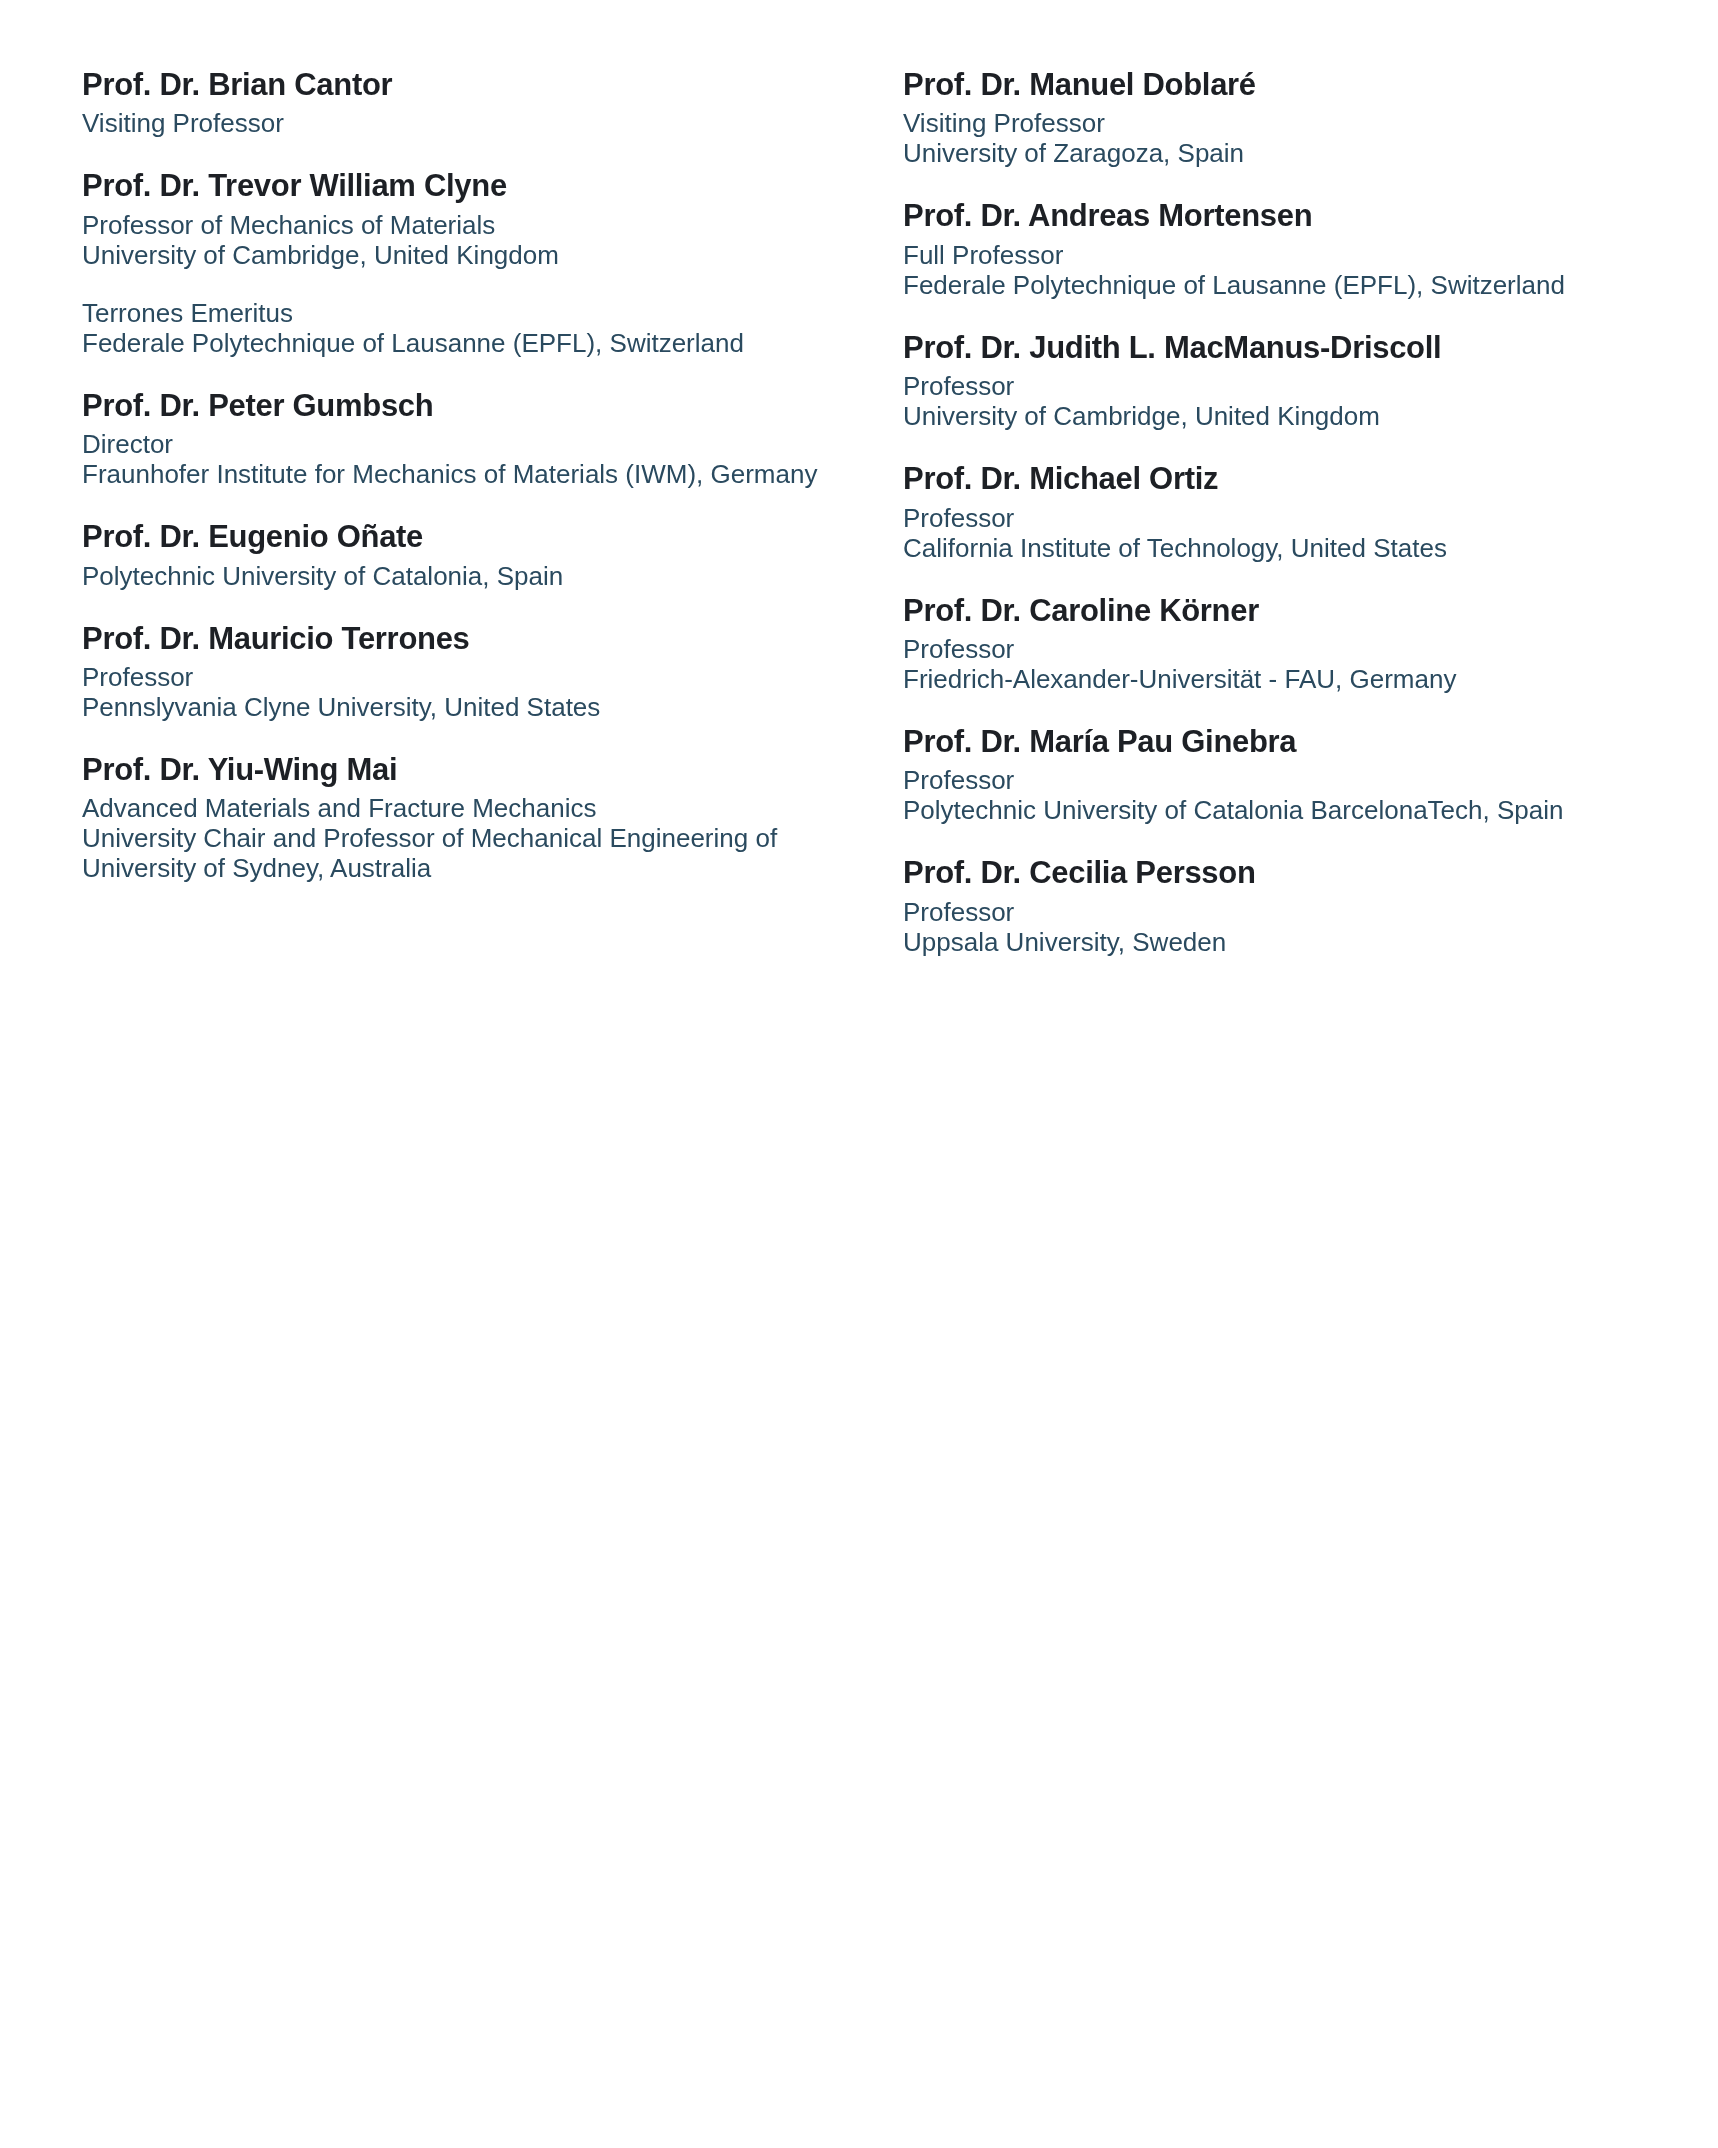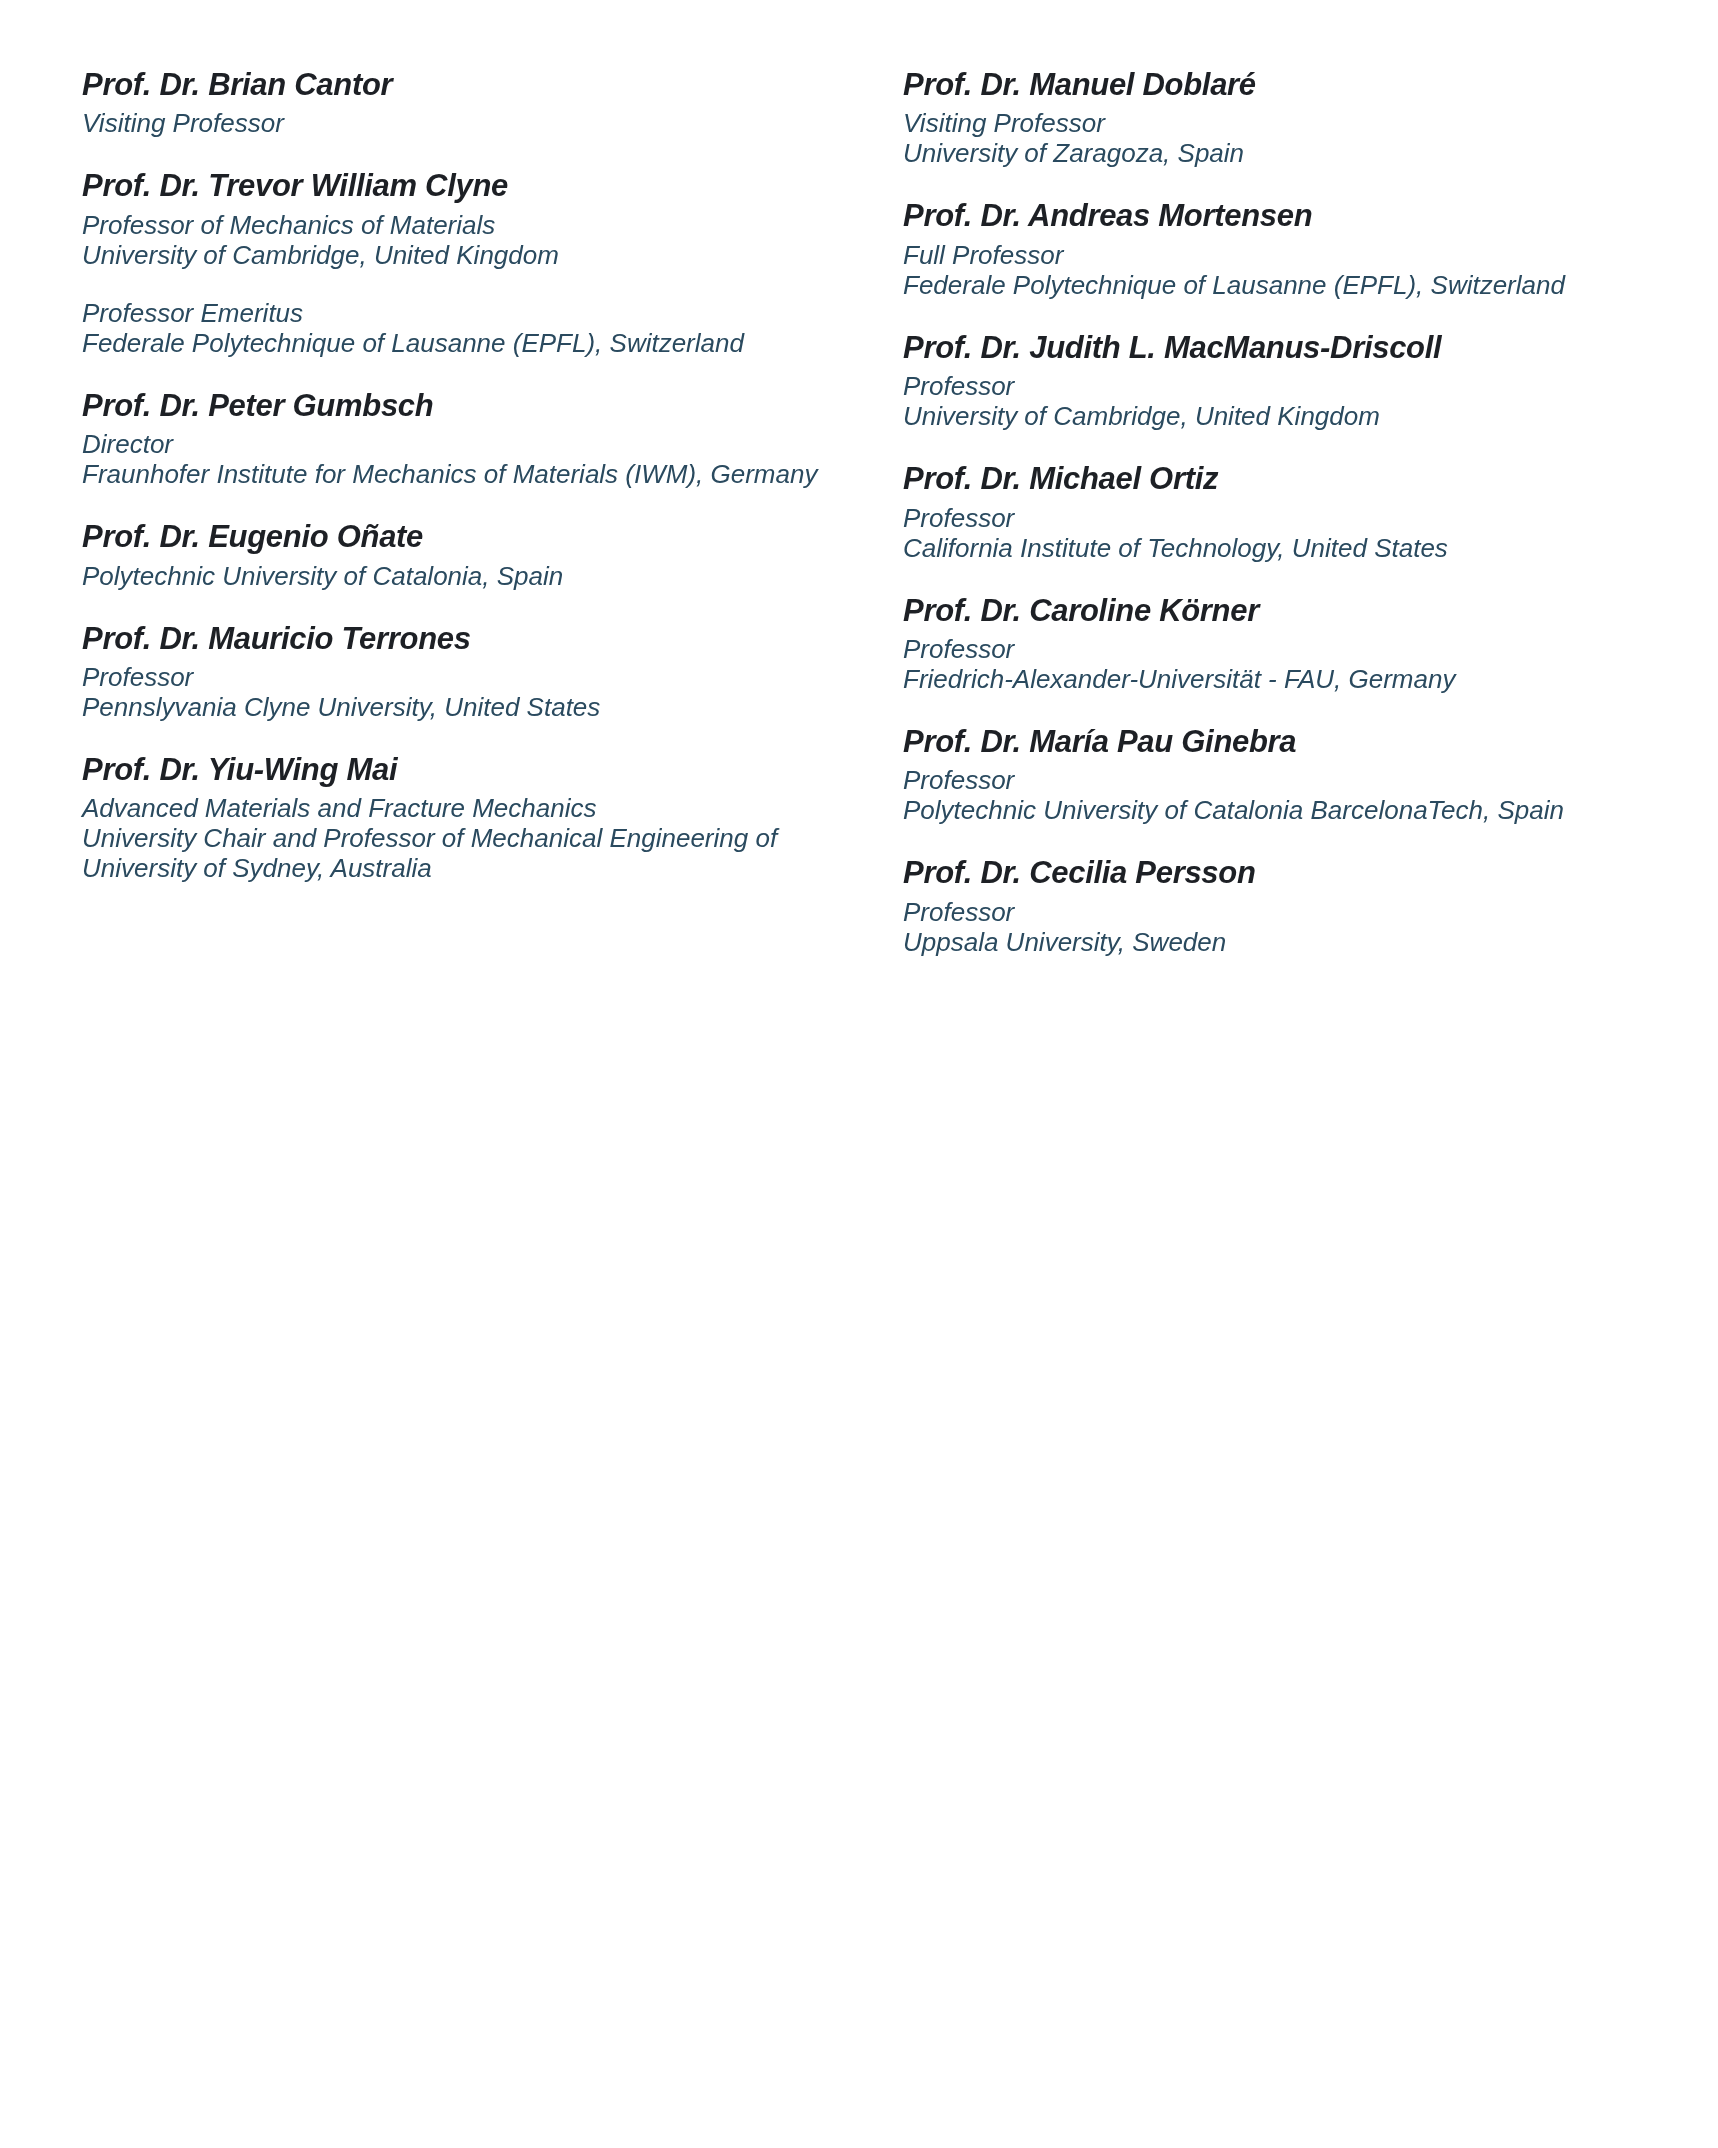"Prof. Dr. Brian Cantor" .board { font-style: italic -> none }
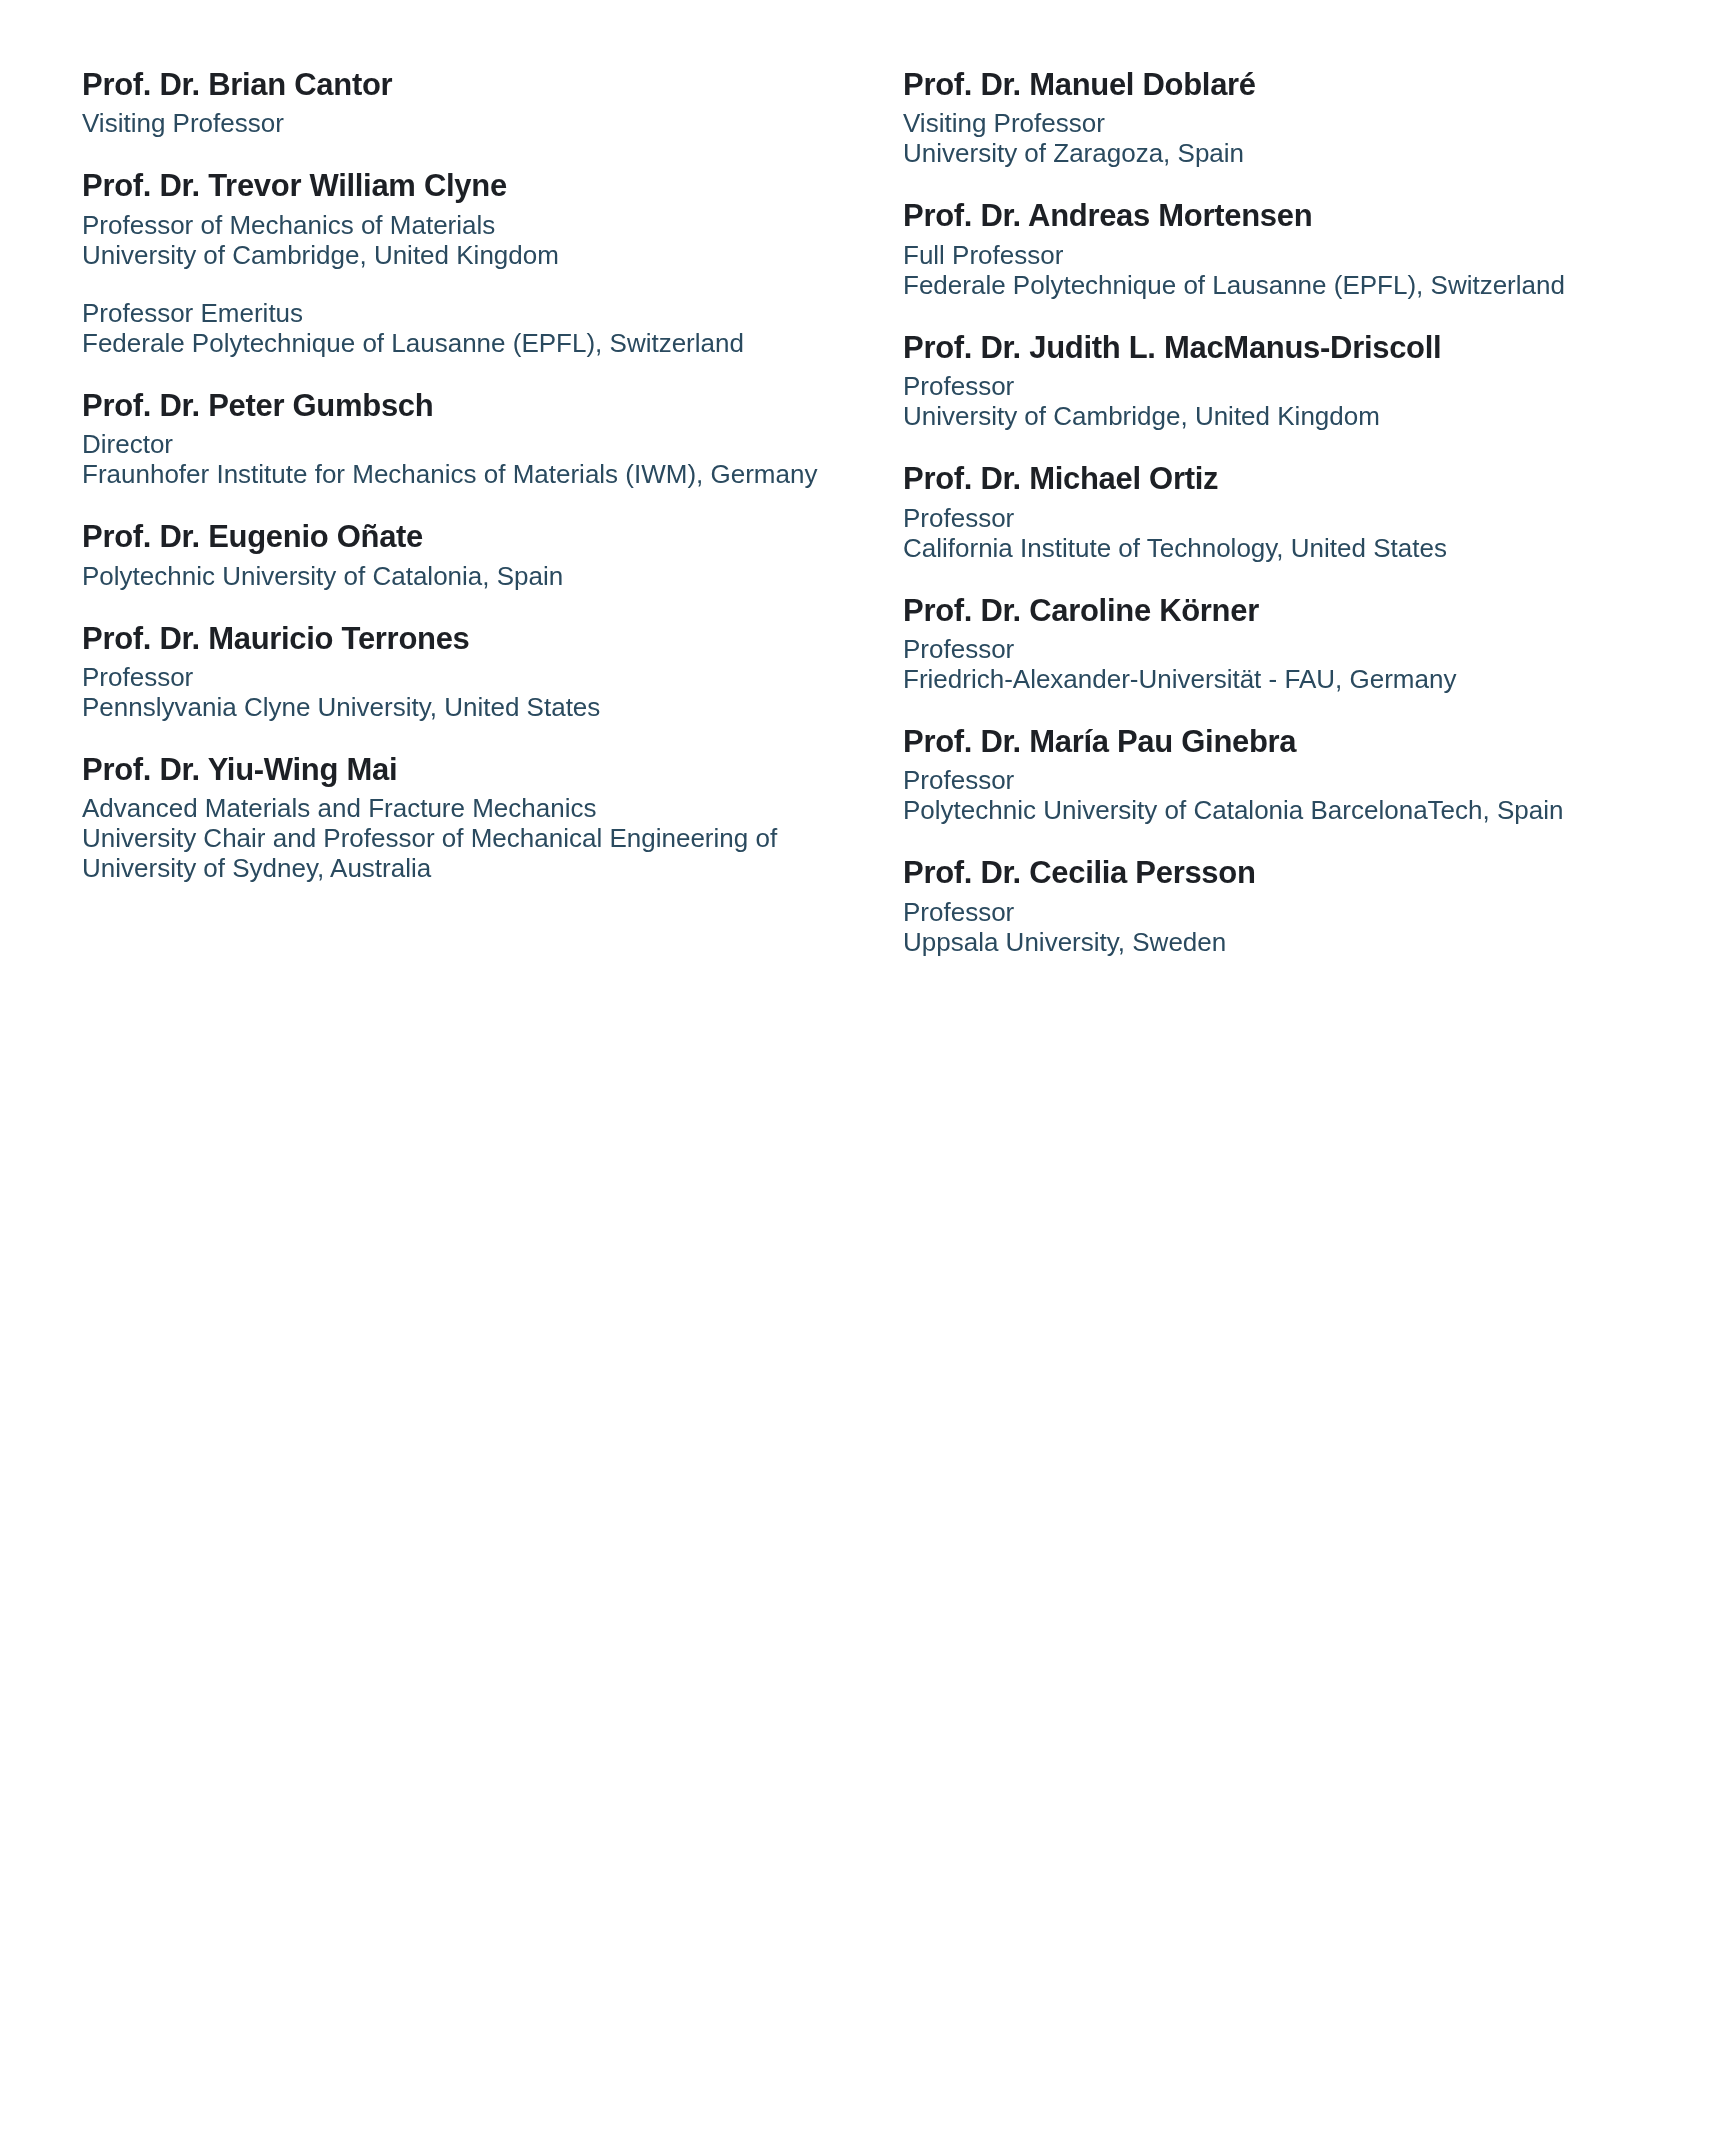"Professor Emeritus" div.member-line { text: Professor -> Terrones }
